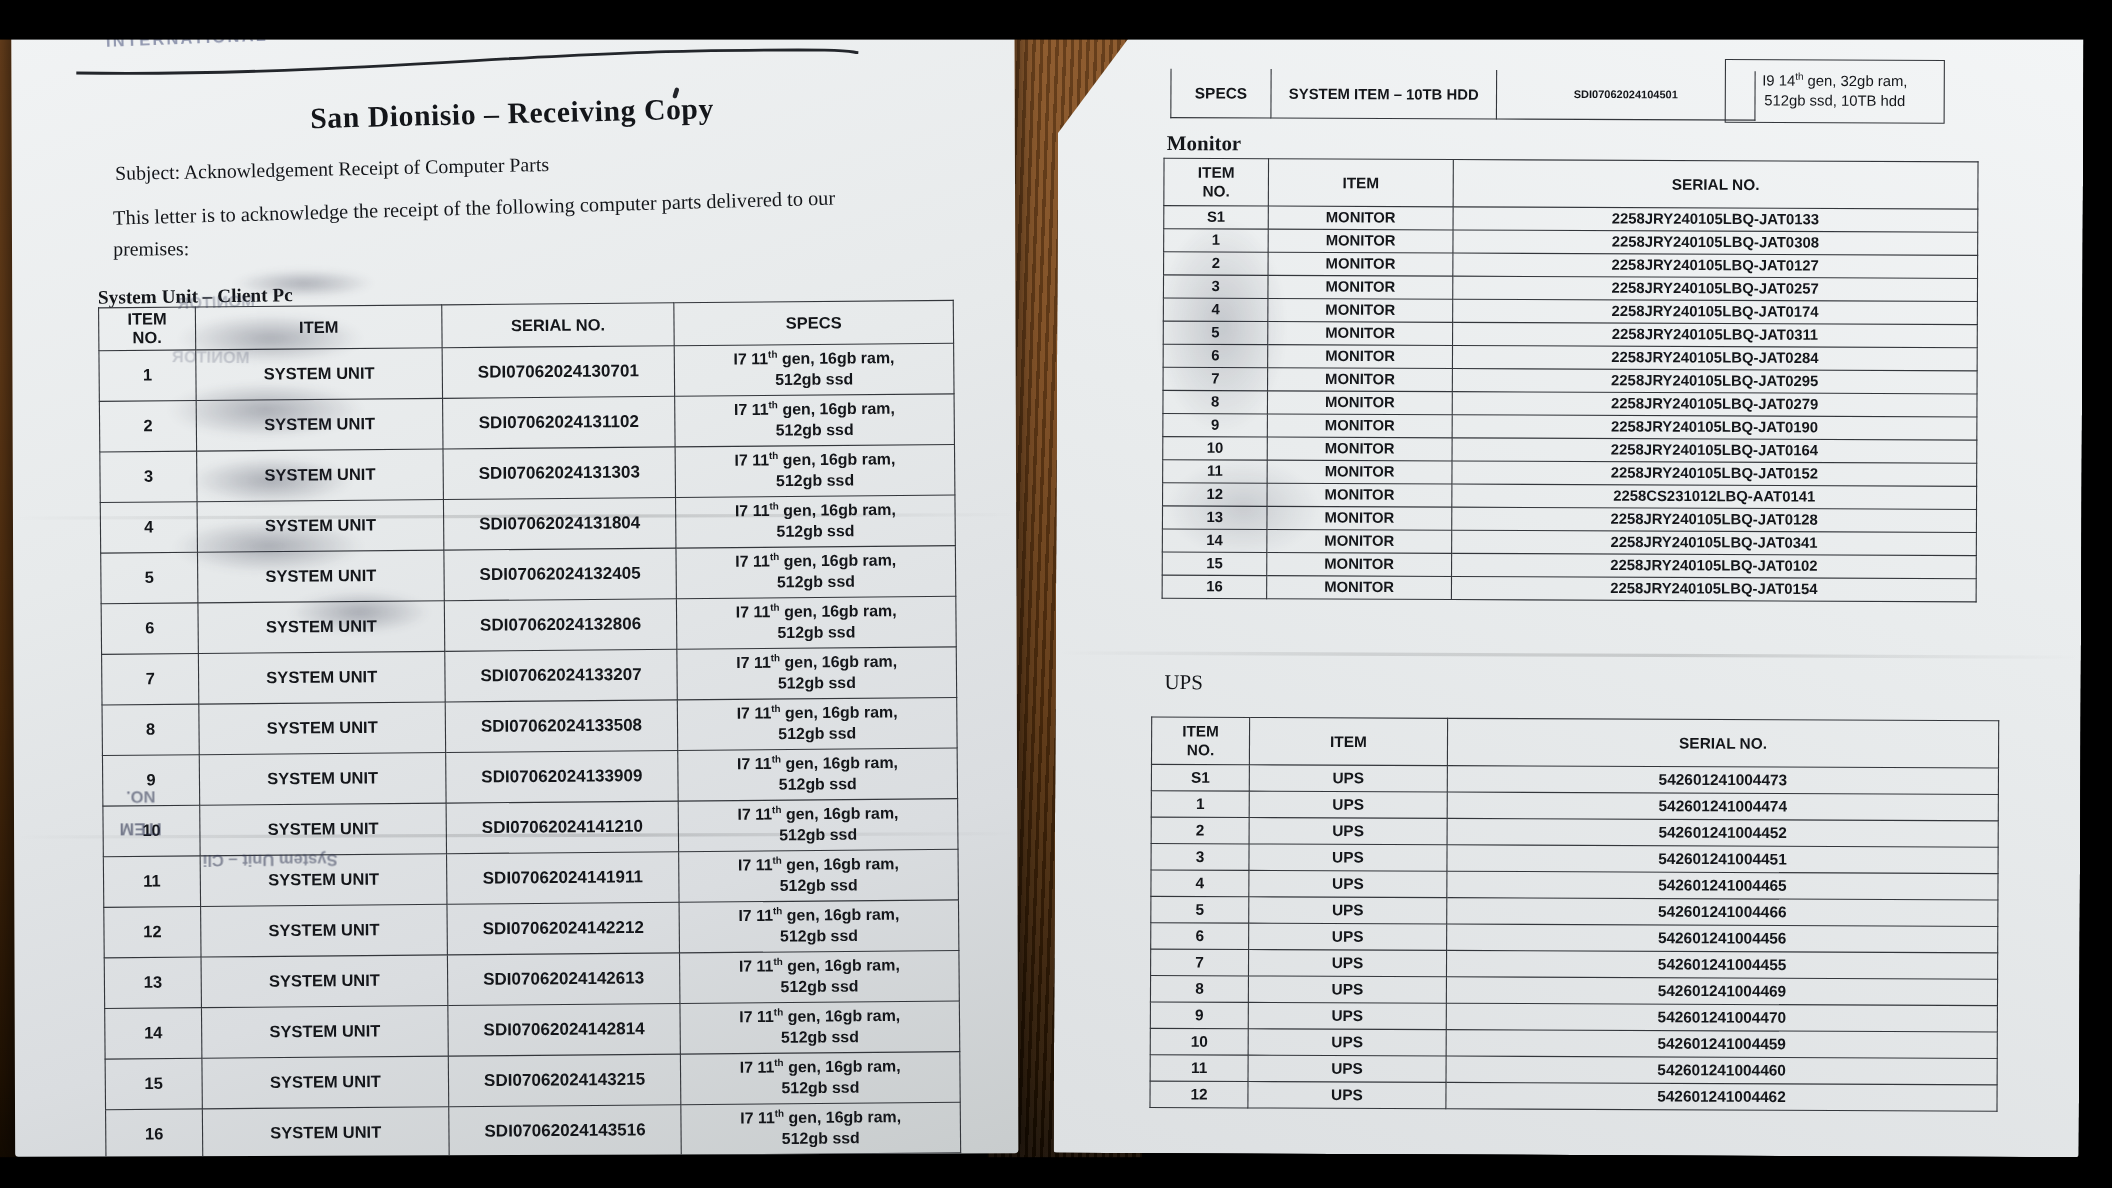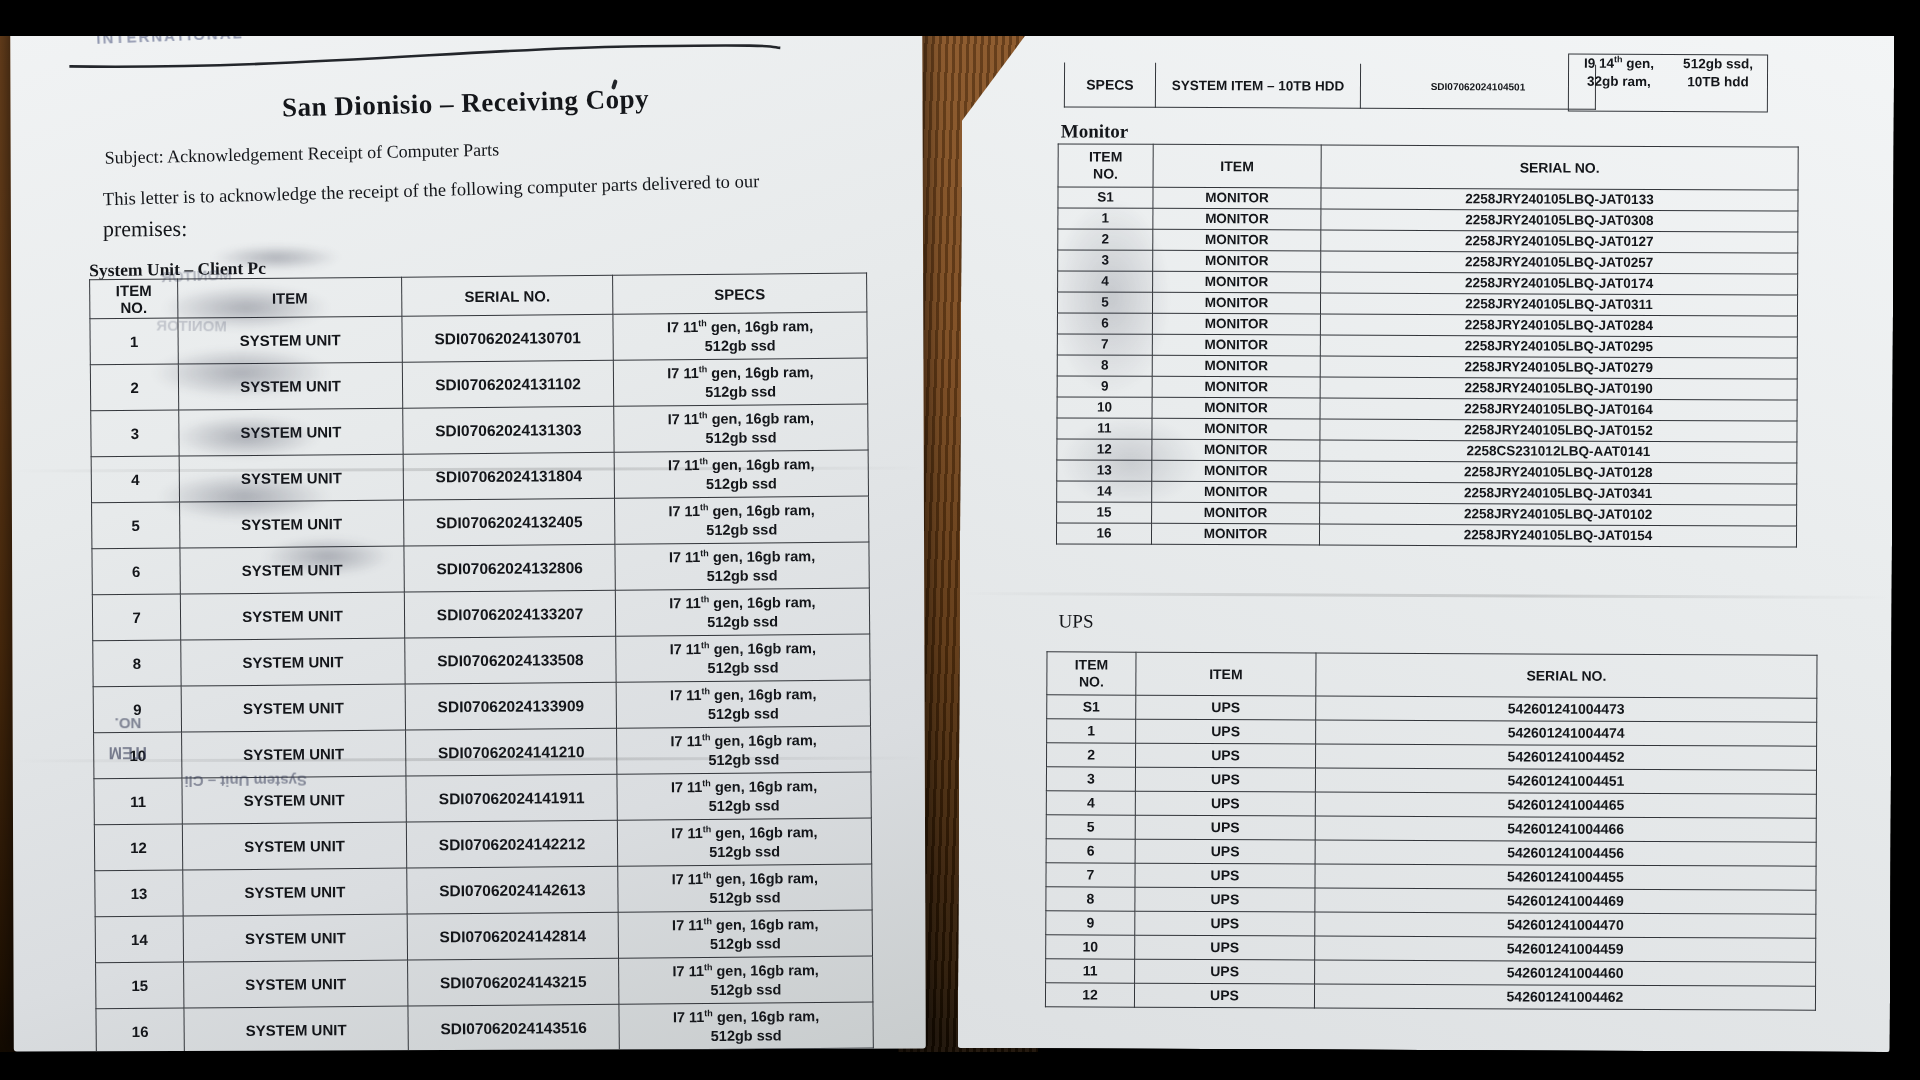"I9 14th gen, 32gb ram," .srv-specs { flex-direction: row -> column; font-weight: bold -> normal }
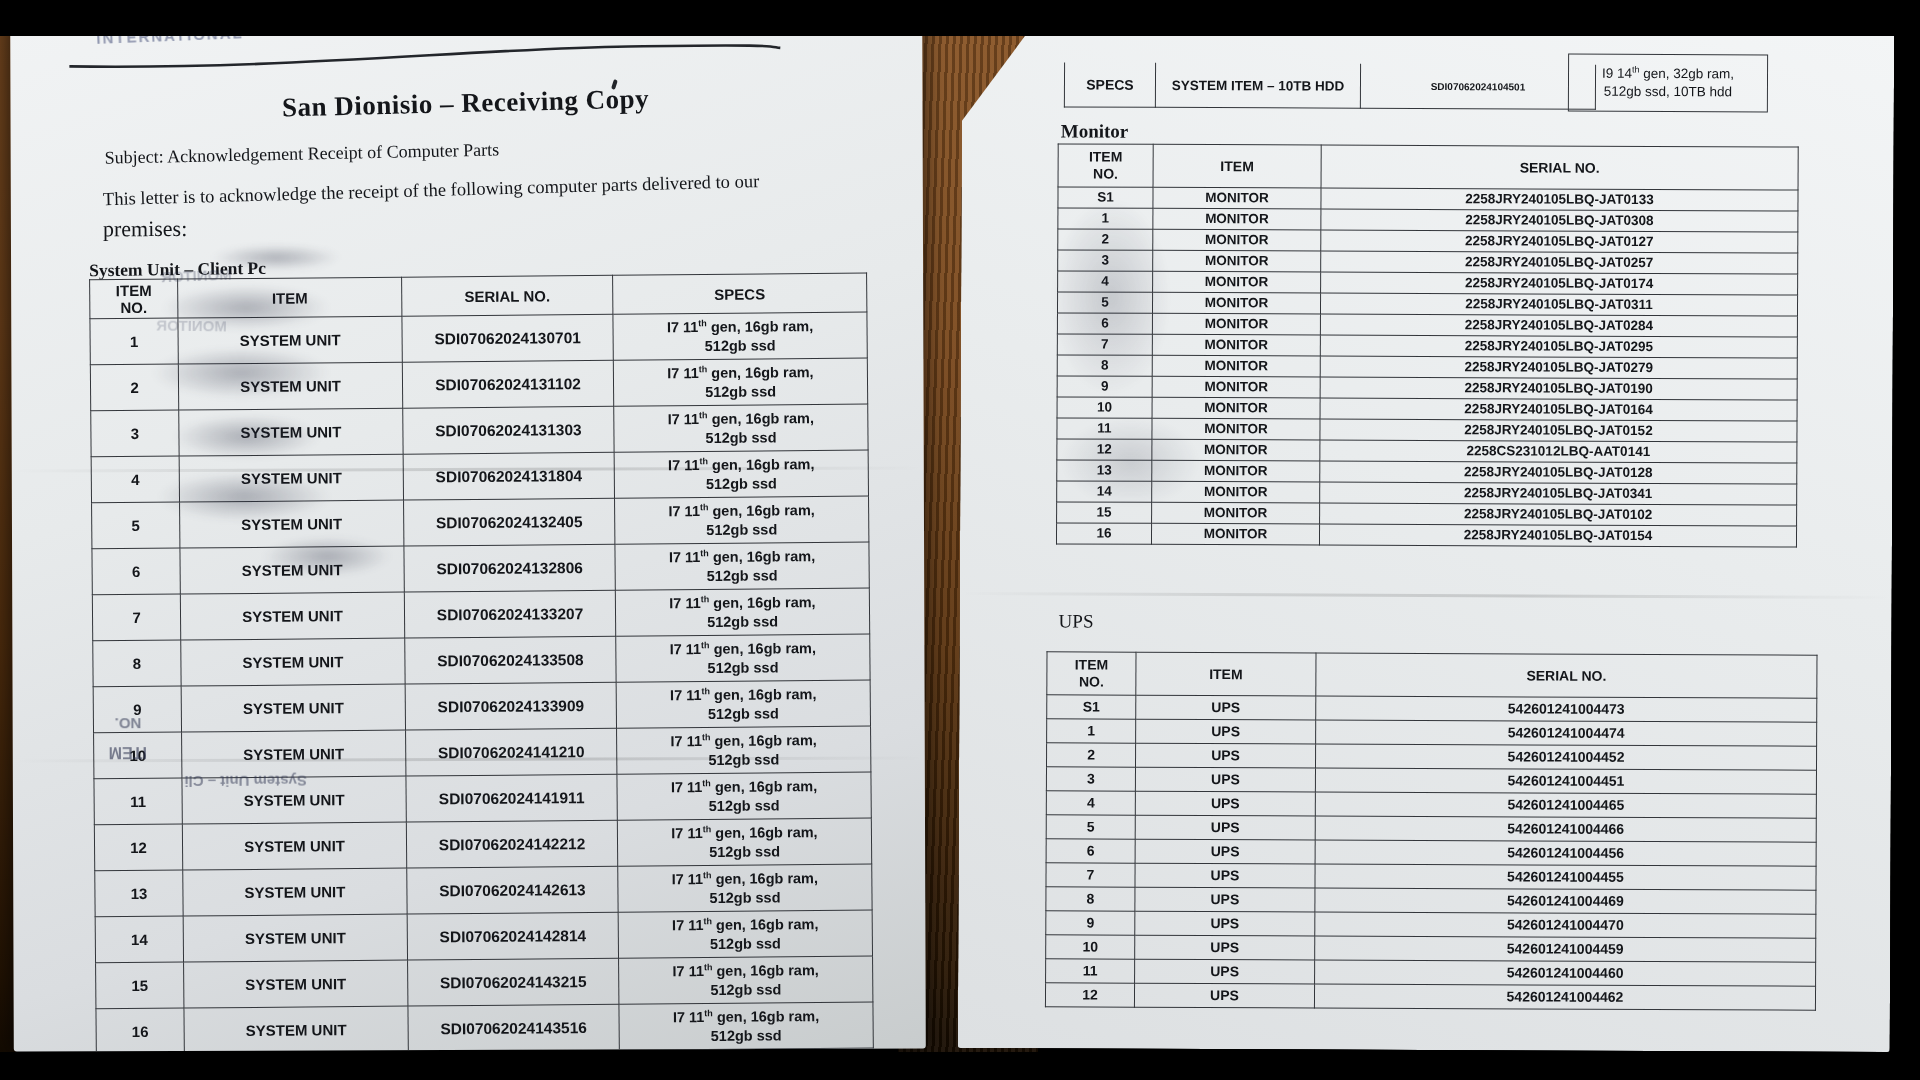"premises:" .bodyline2 { font-size: 22px -> 18px }
